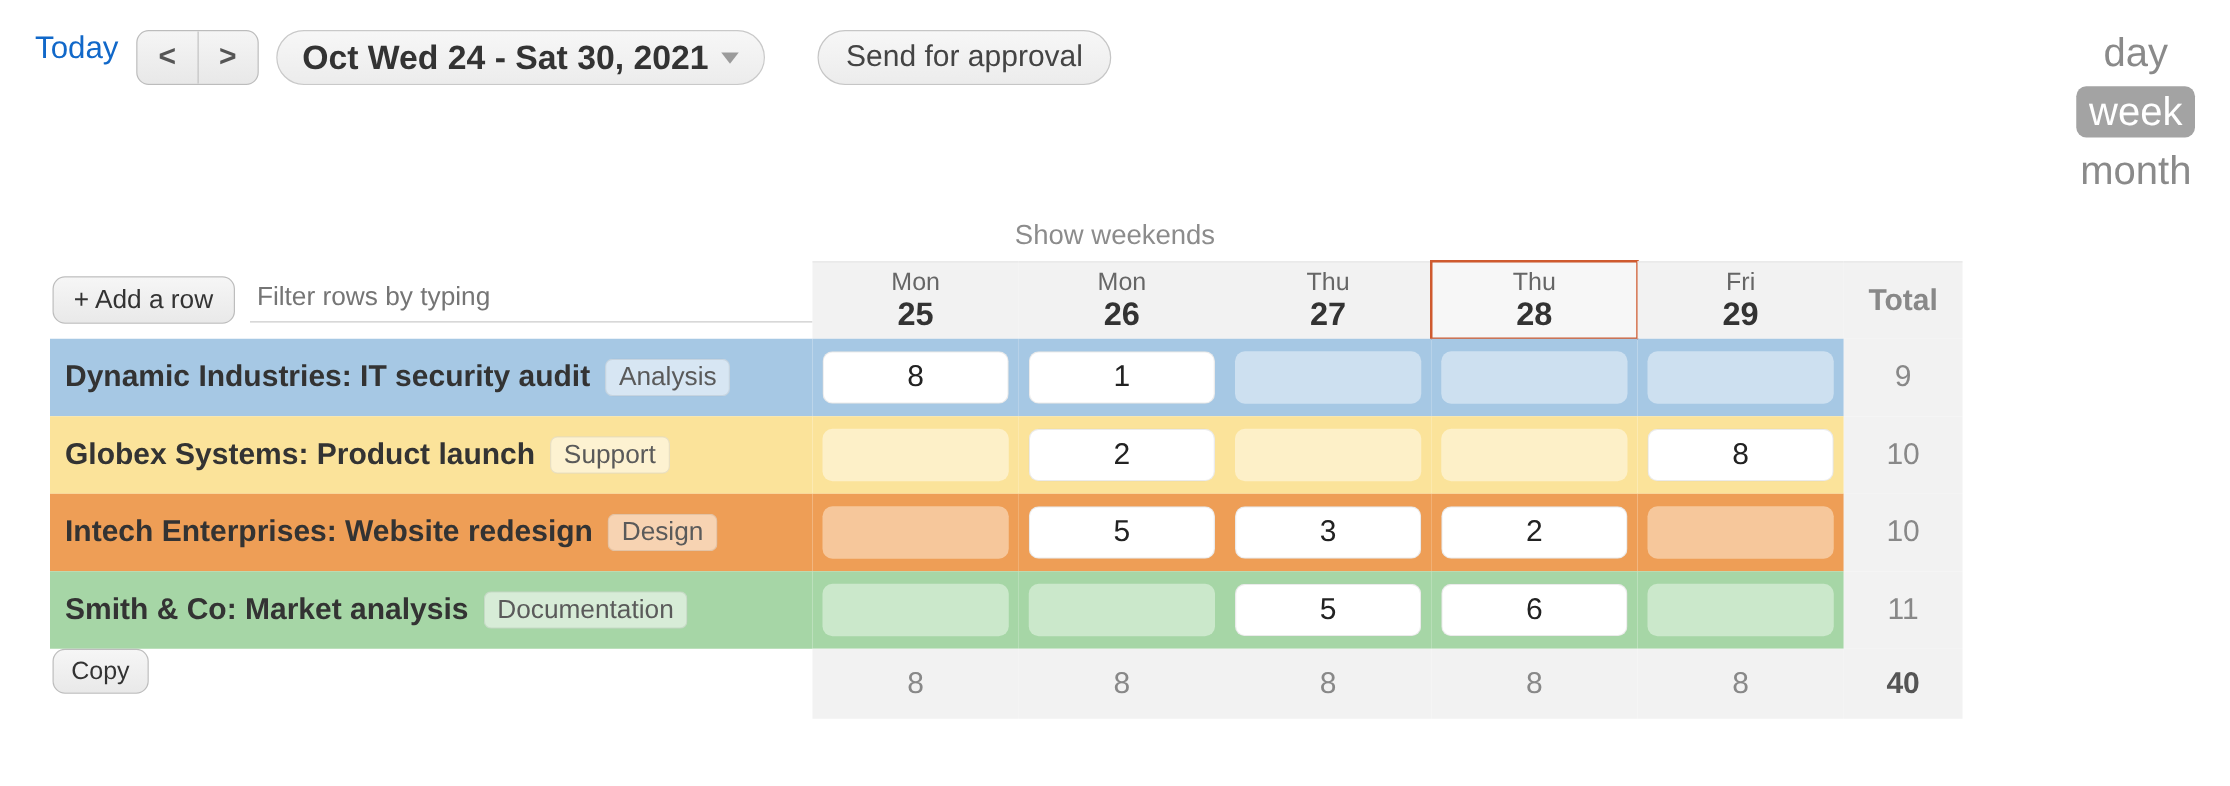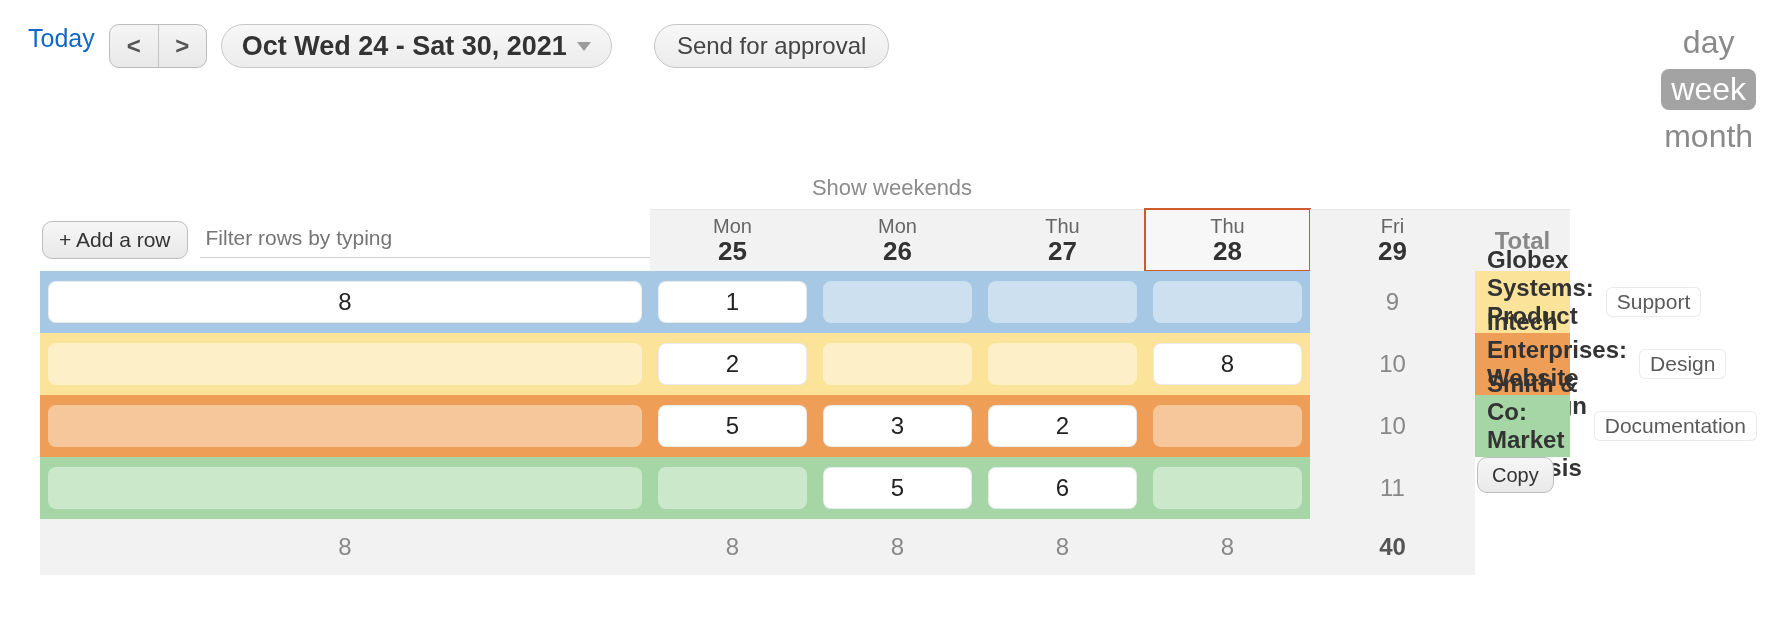"Dynamic Industries: IT security audit" div.row-label { html: none -> <div> <span>Dynamic Industries: IT security audit</span> <span>Analysis</span> </div> }
